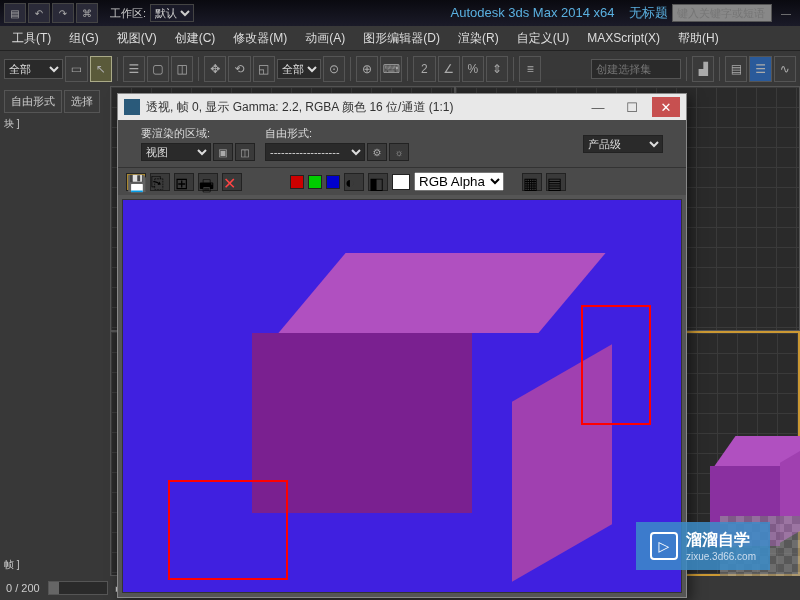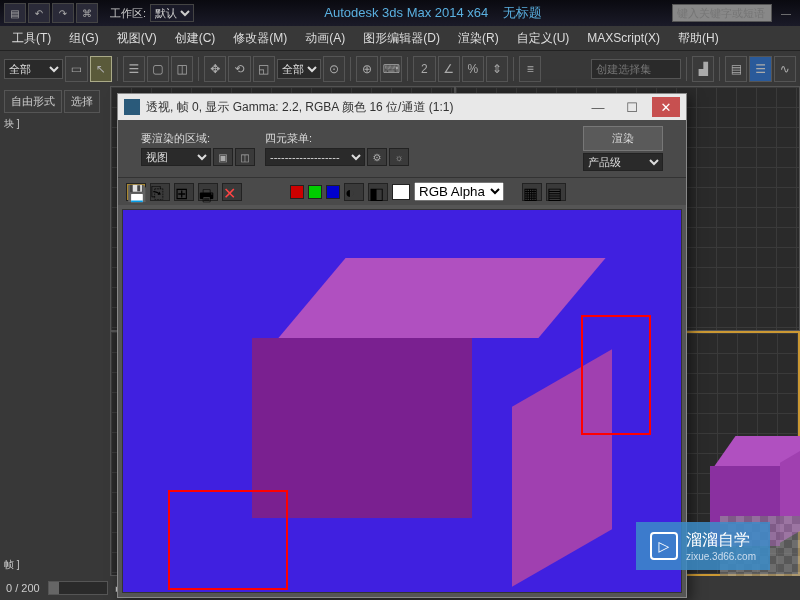"Autodesk 3ds Max 2014 x64" .titlebar .title { text-align: center -> right }
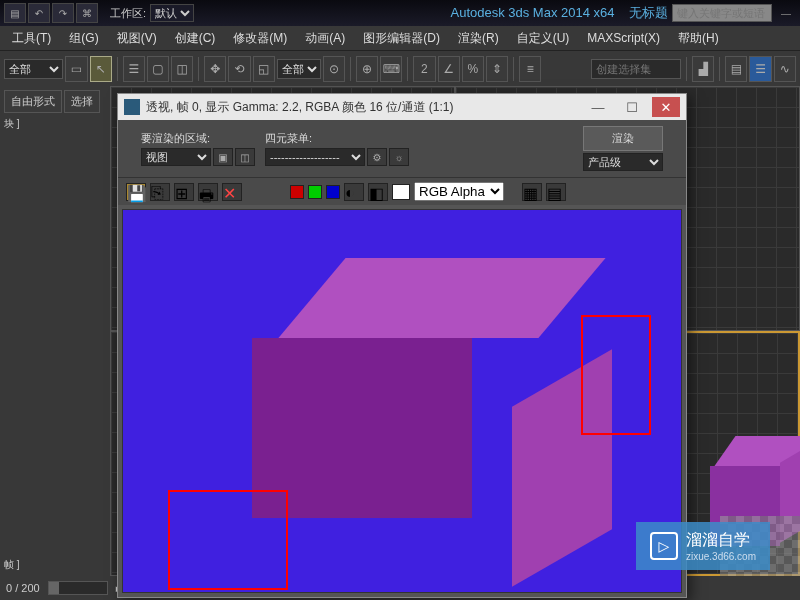"四元菜单:" span.rc-label { text: 四元菜单 -> 自由形式 }
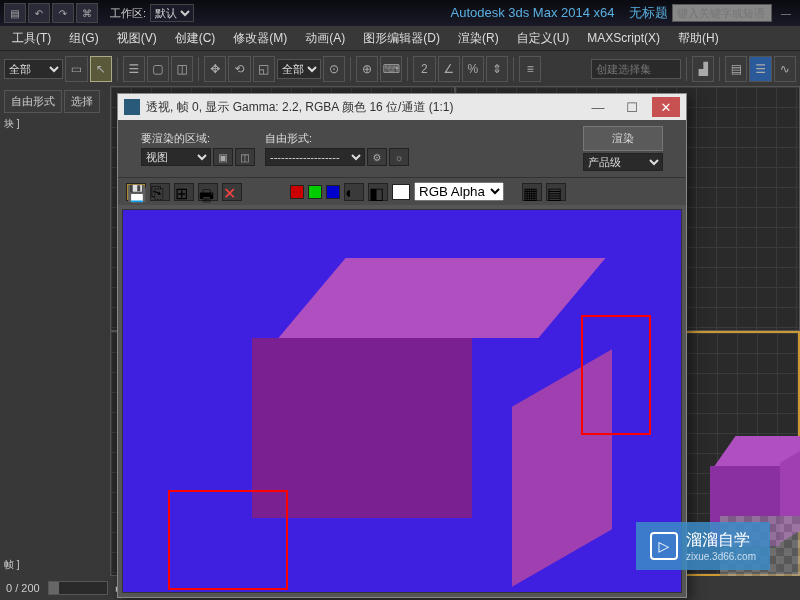"渲染" button.rbtn { html: <button>渲染</button> -> none }
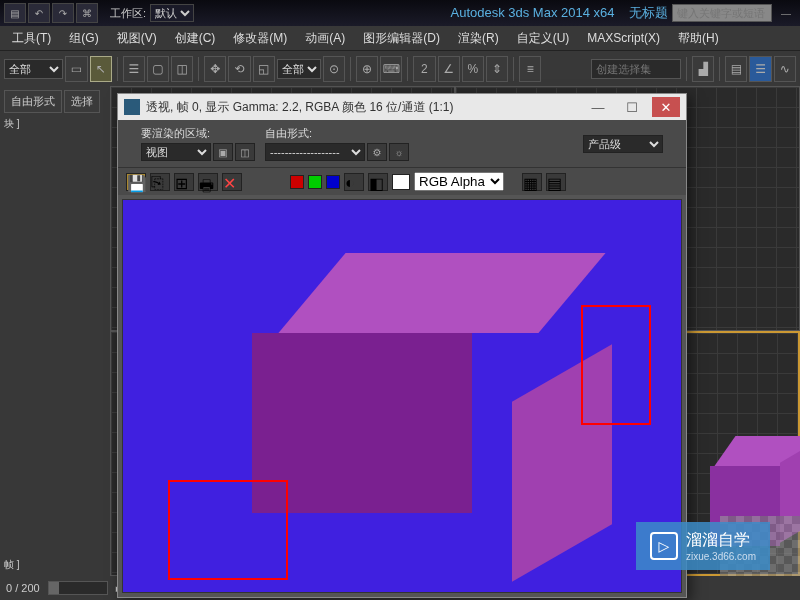"溜溜自学" .watermark .txt .big { font-weight: normal -> bold }
